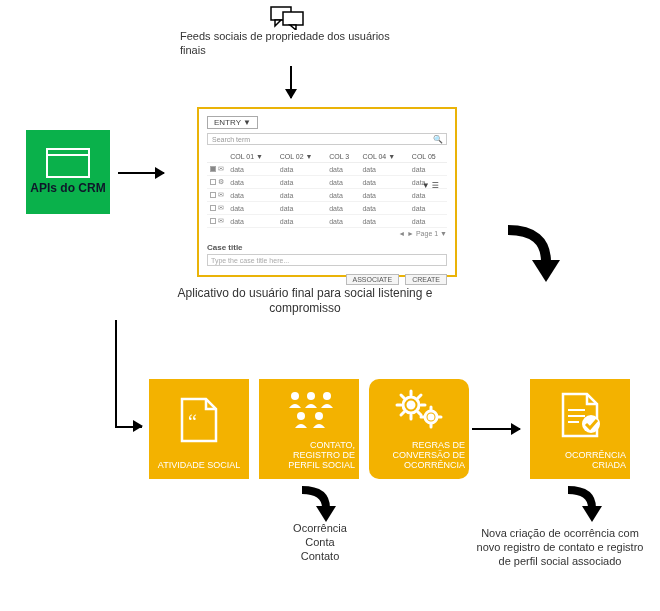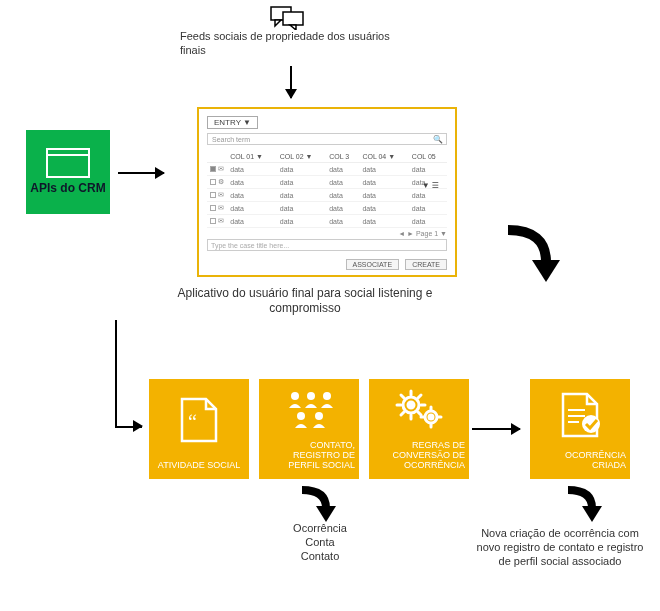"Case title" div.case-title { html: none -> <div>Case title</div> }
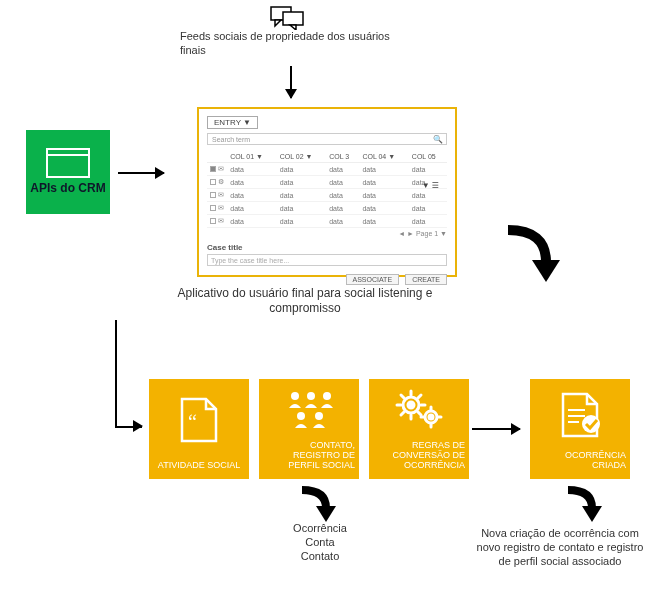"REGRAS DE CONVERSÃO DE OCORRÊNCIA" .yb3 { border-radius: none -> 10px }
